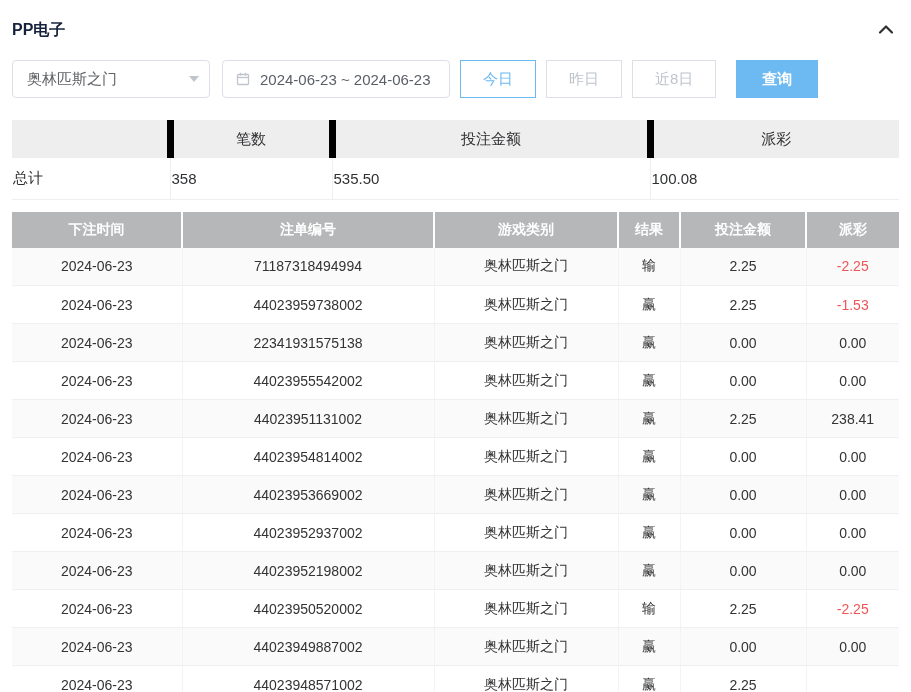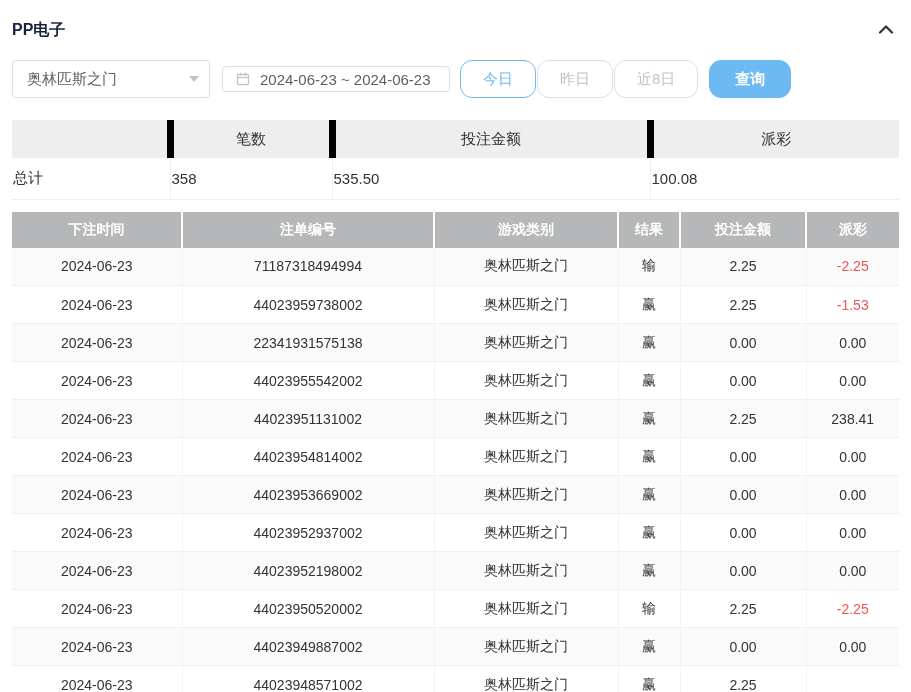"2024-06-23 ~ 2024-06-23" .date-box { height: 26px -> 38px }
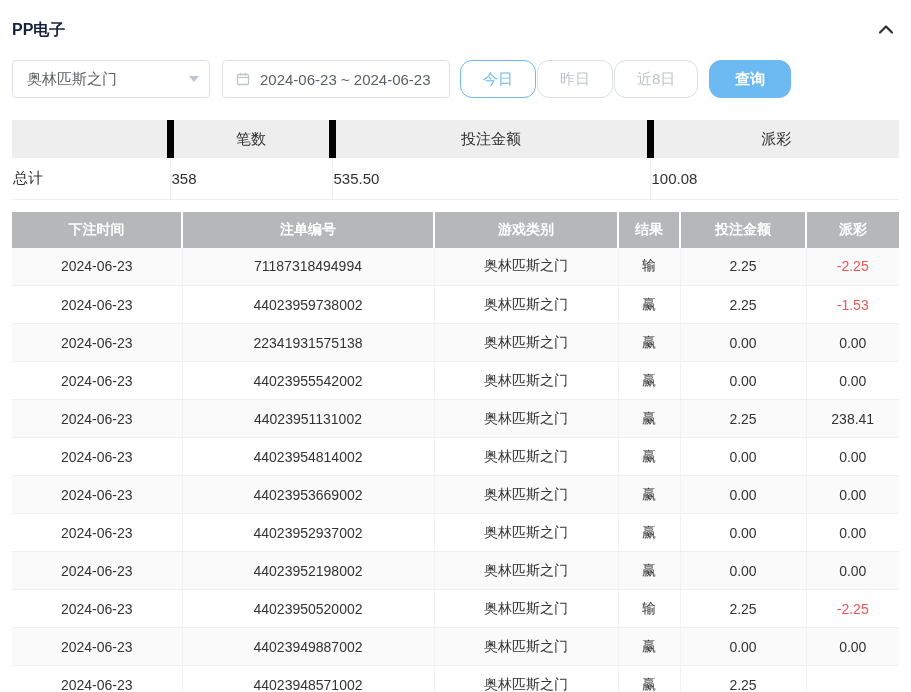"今日" .btn { border-radius: 12px -> 0; margin-right: 1px -> 10px }
